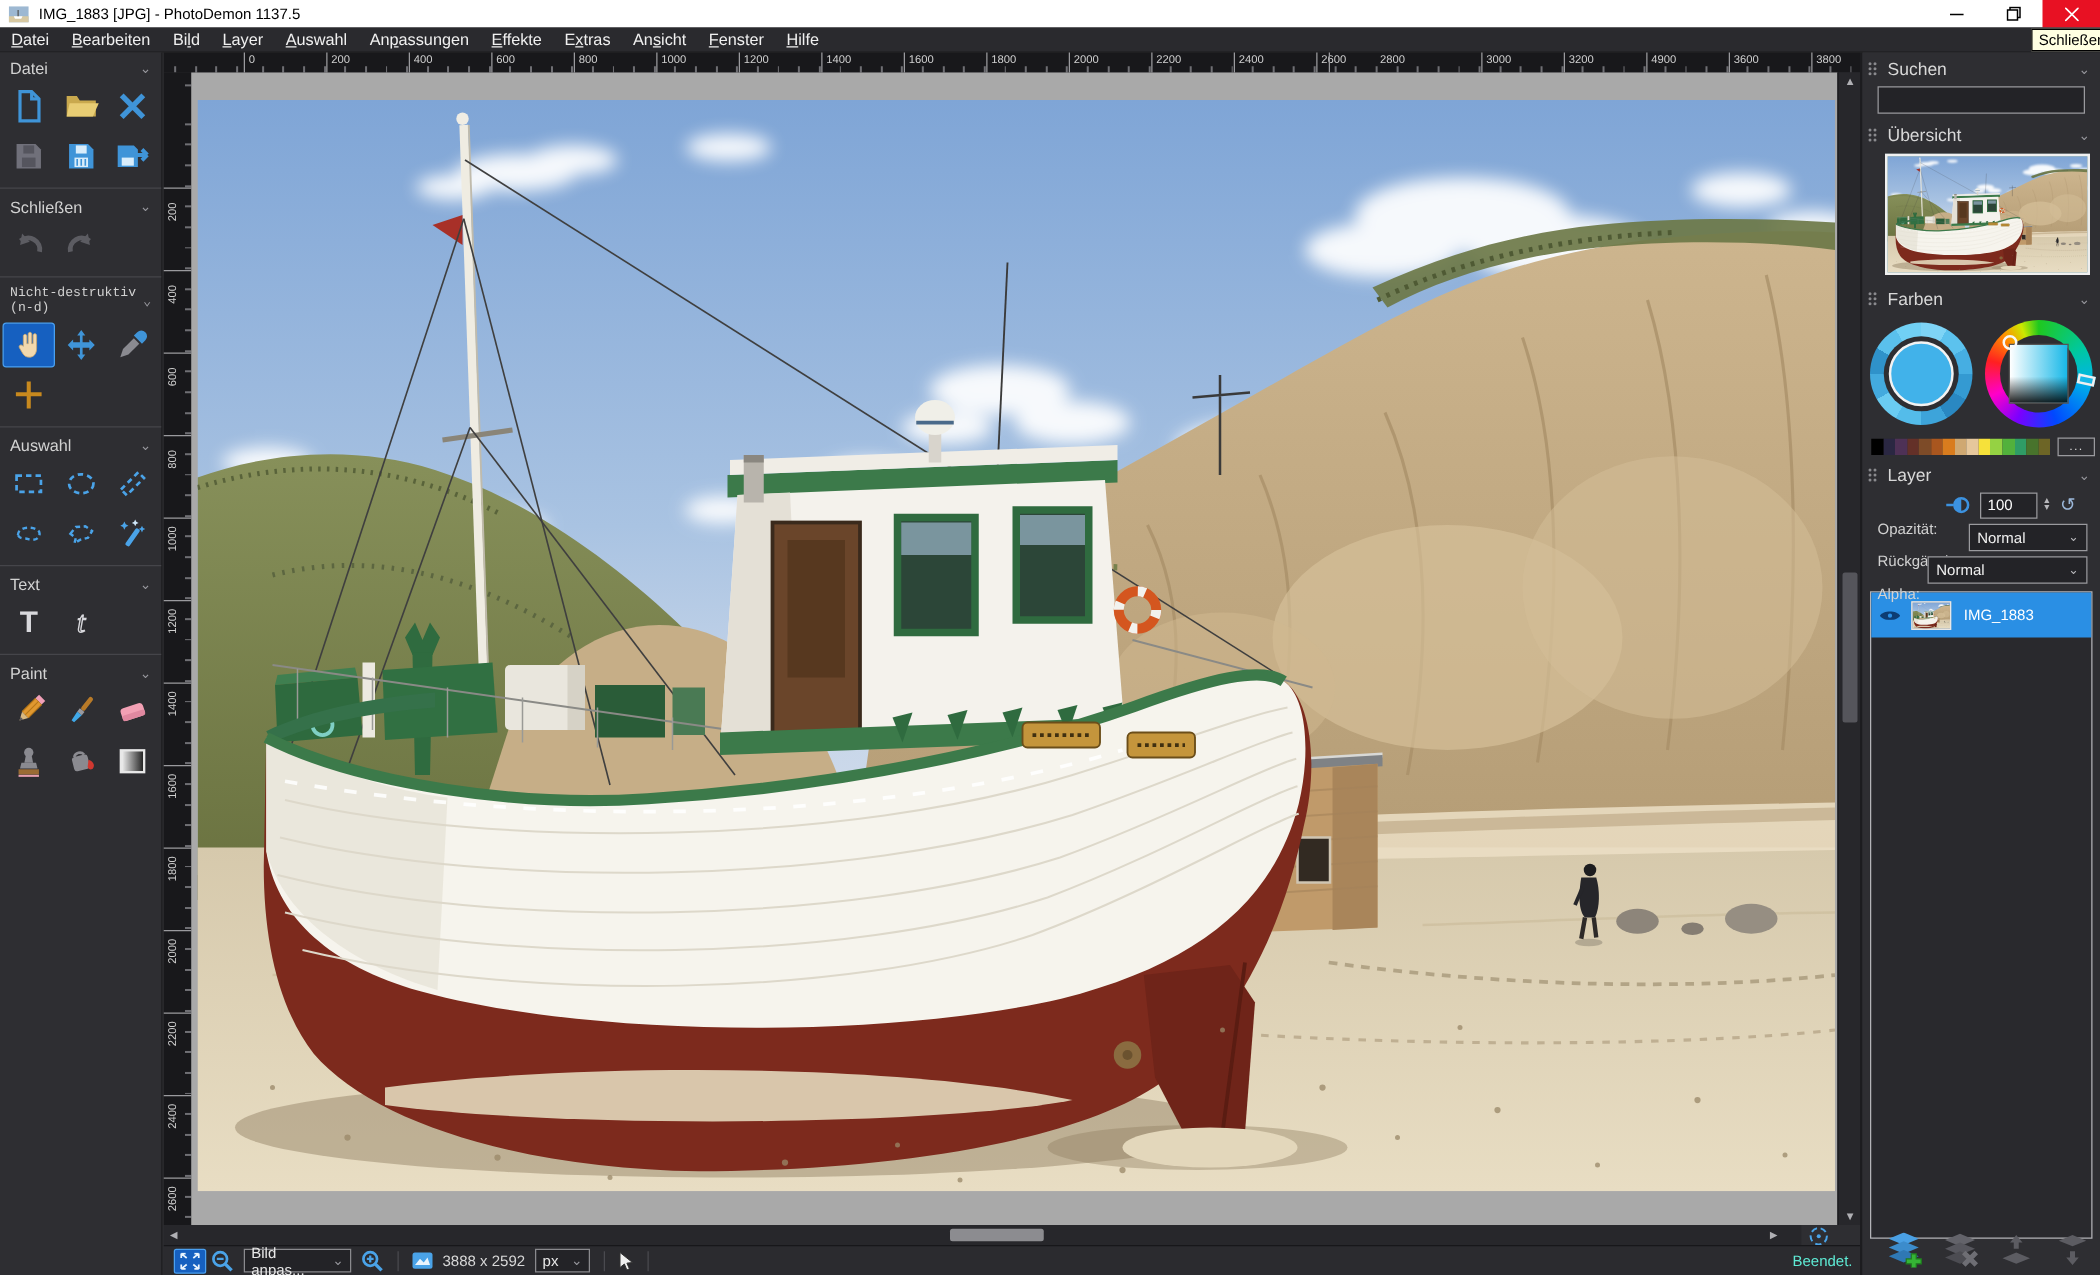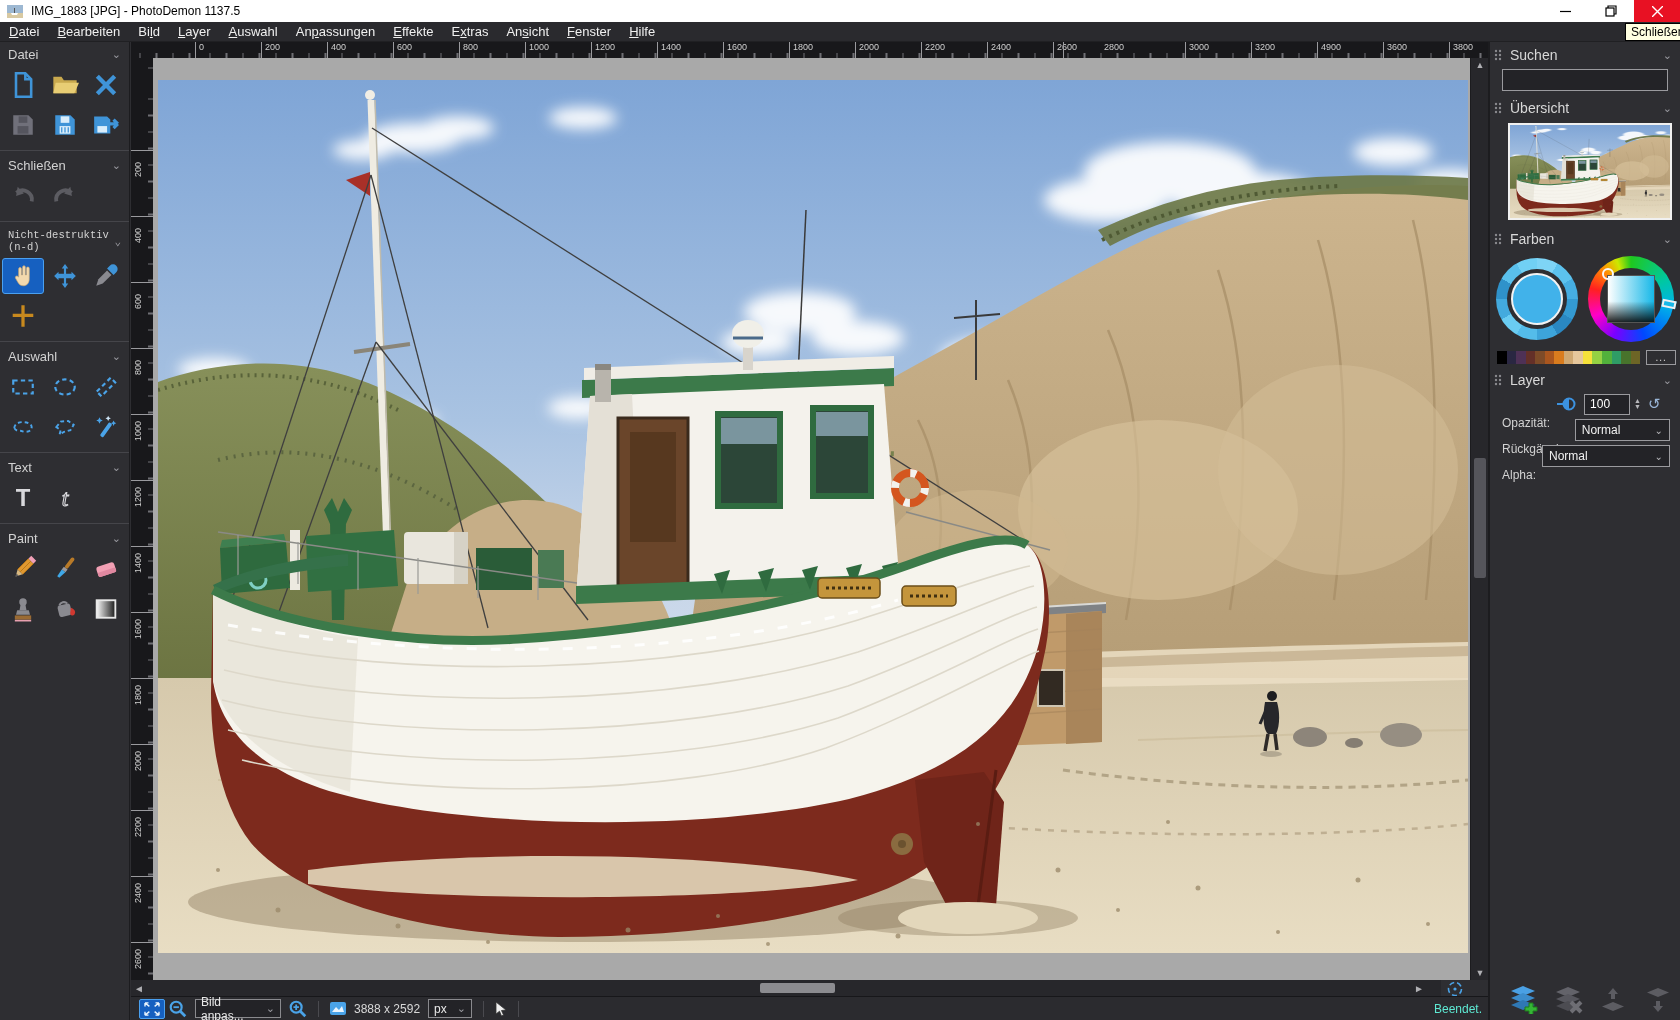"IMG_1883" div.layer-list { html: none -> <div> <div> <svg> <path></path> <circle></circle> </svg> <div> <svg> <use></use> </svg> </div> <span>IMG_1883</span> </div> </div> }
